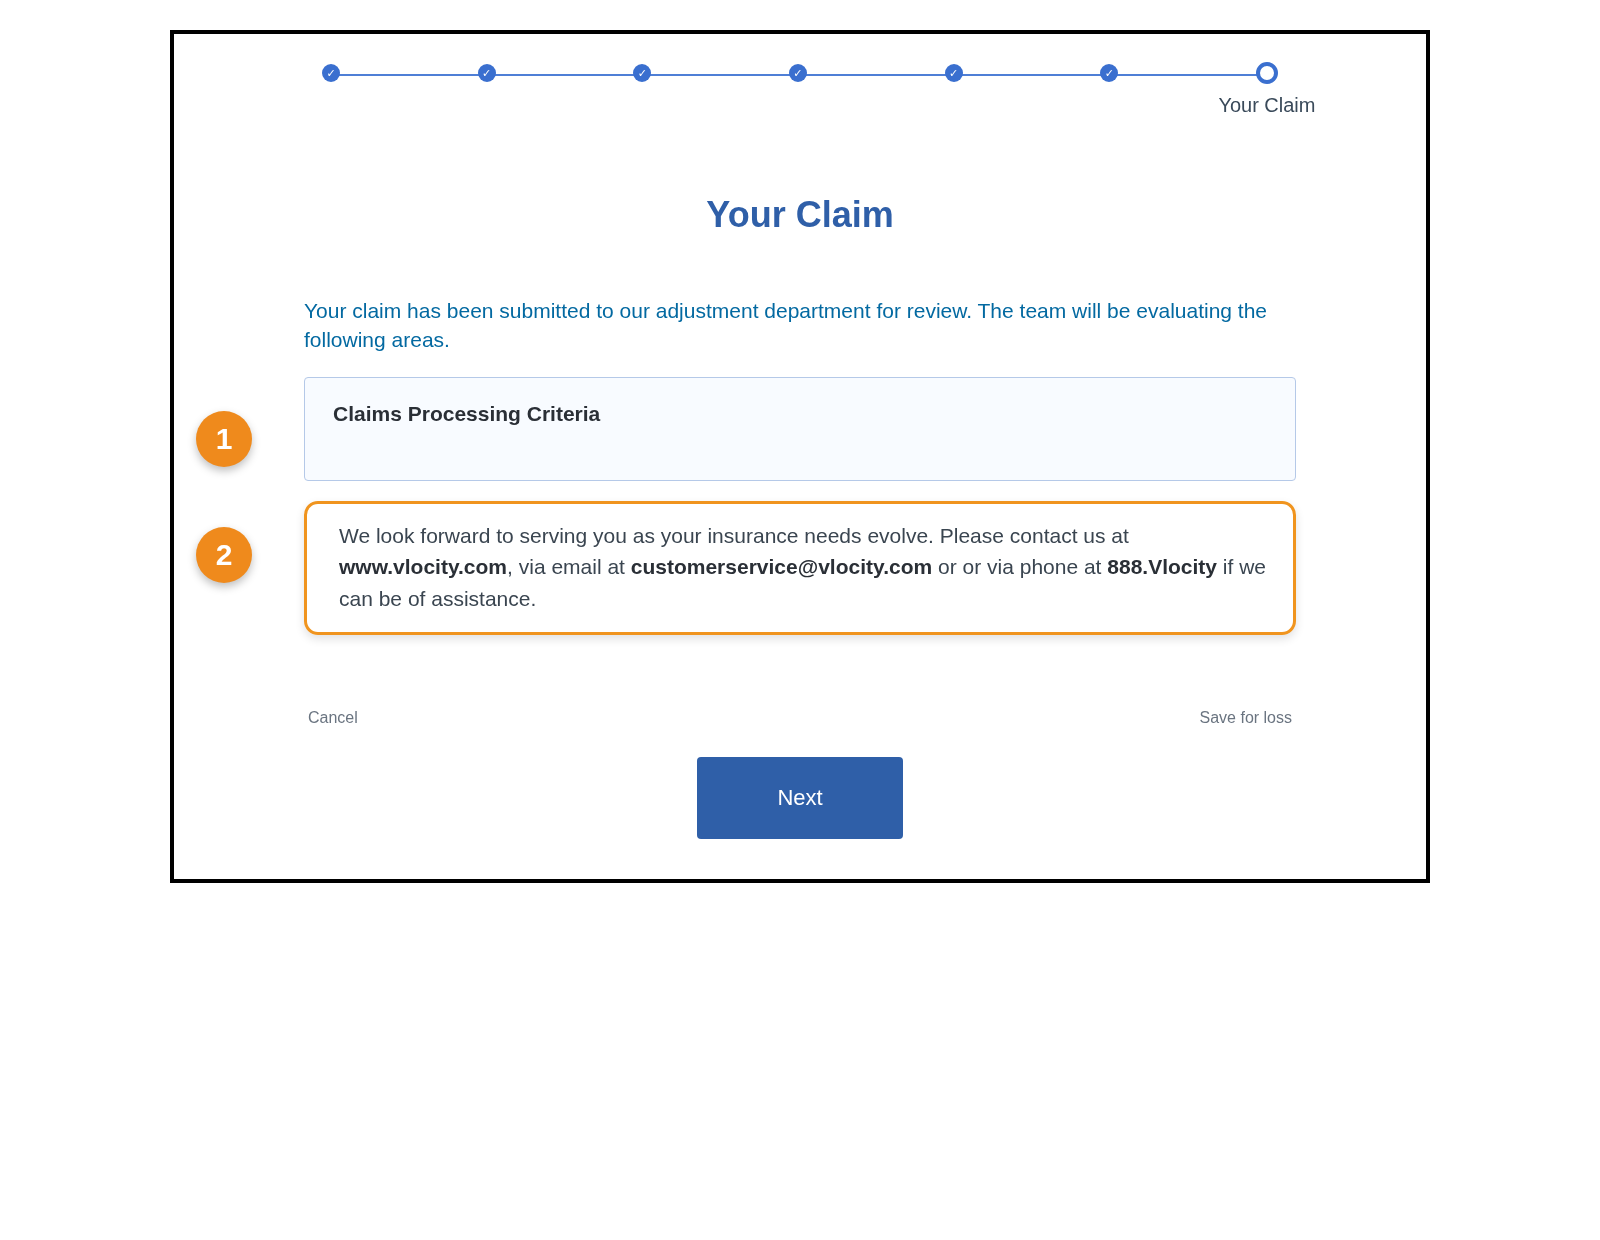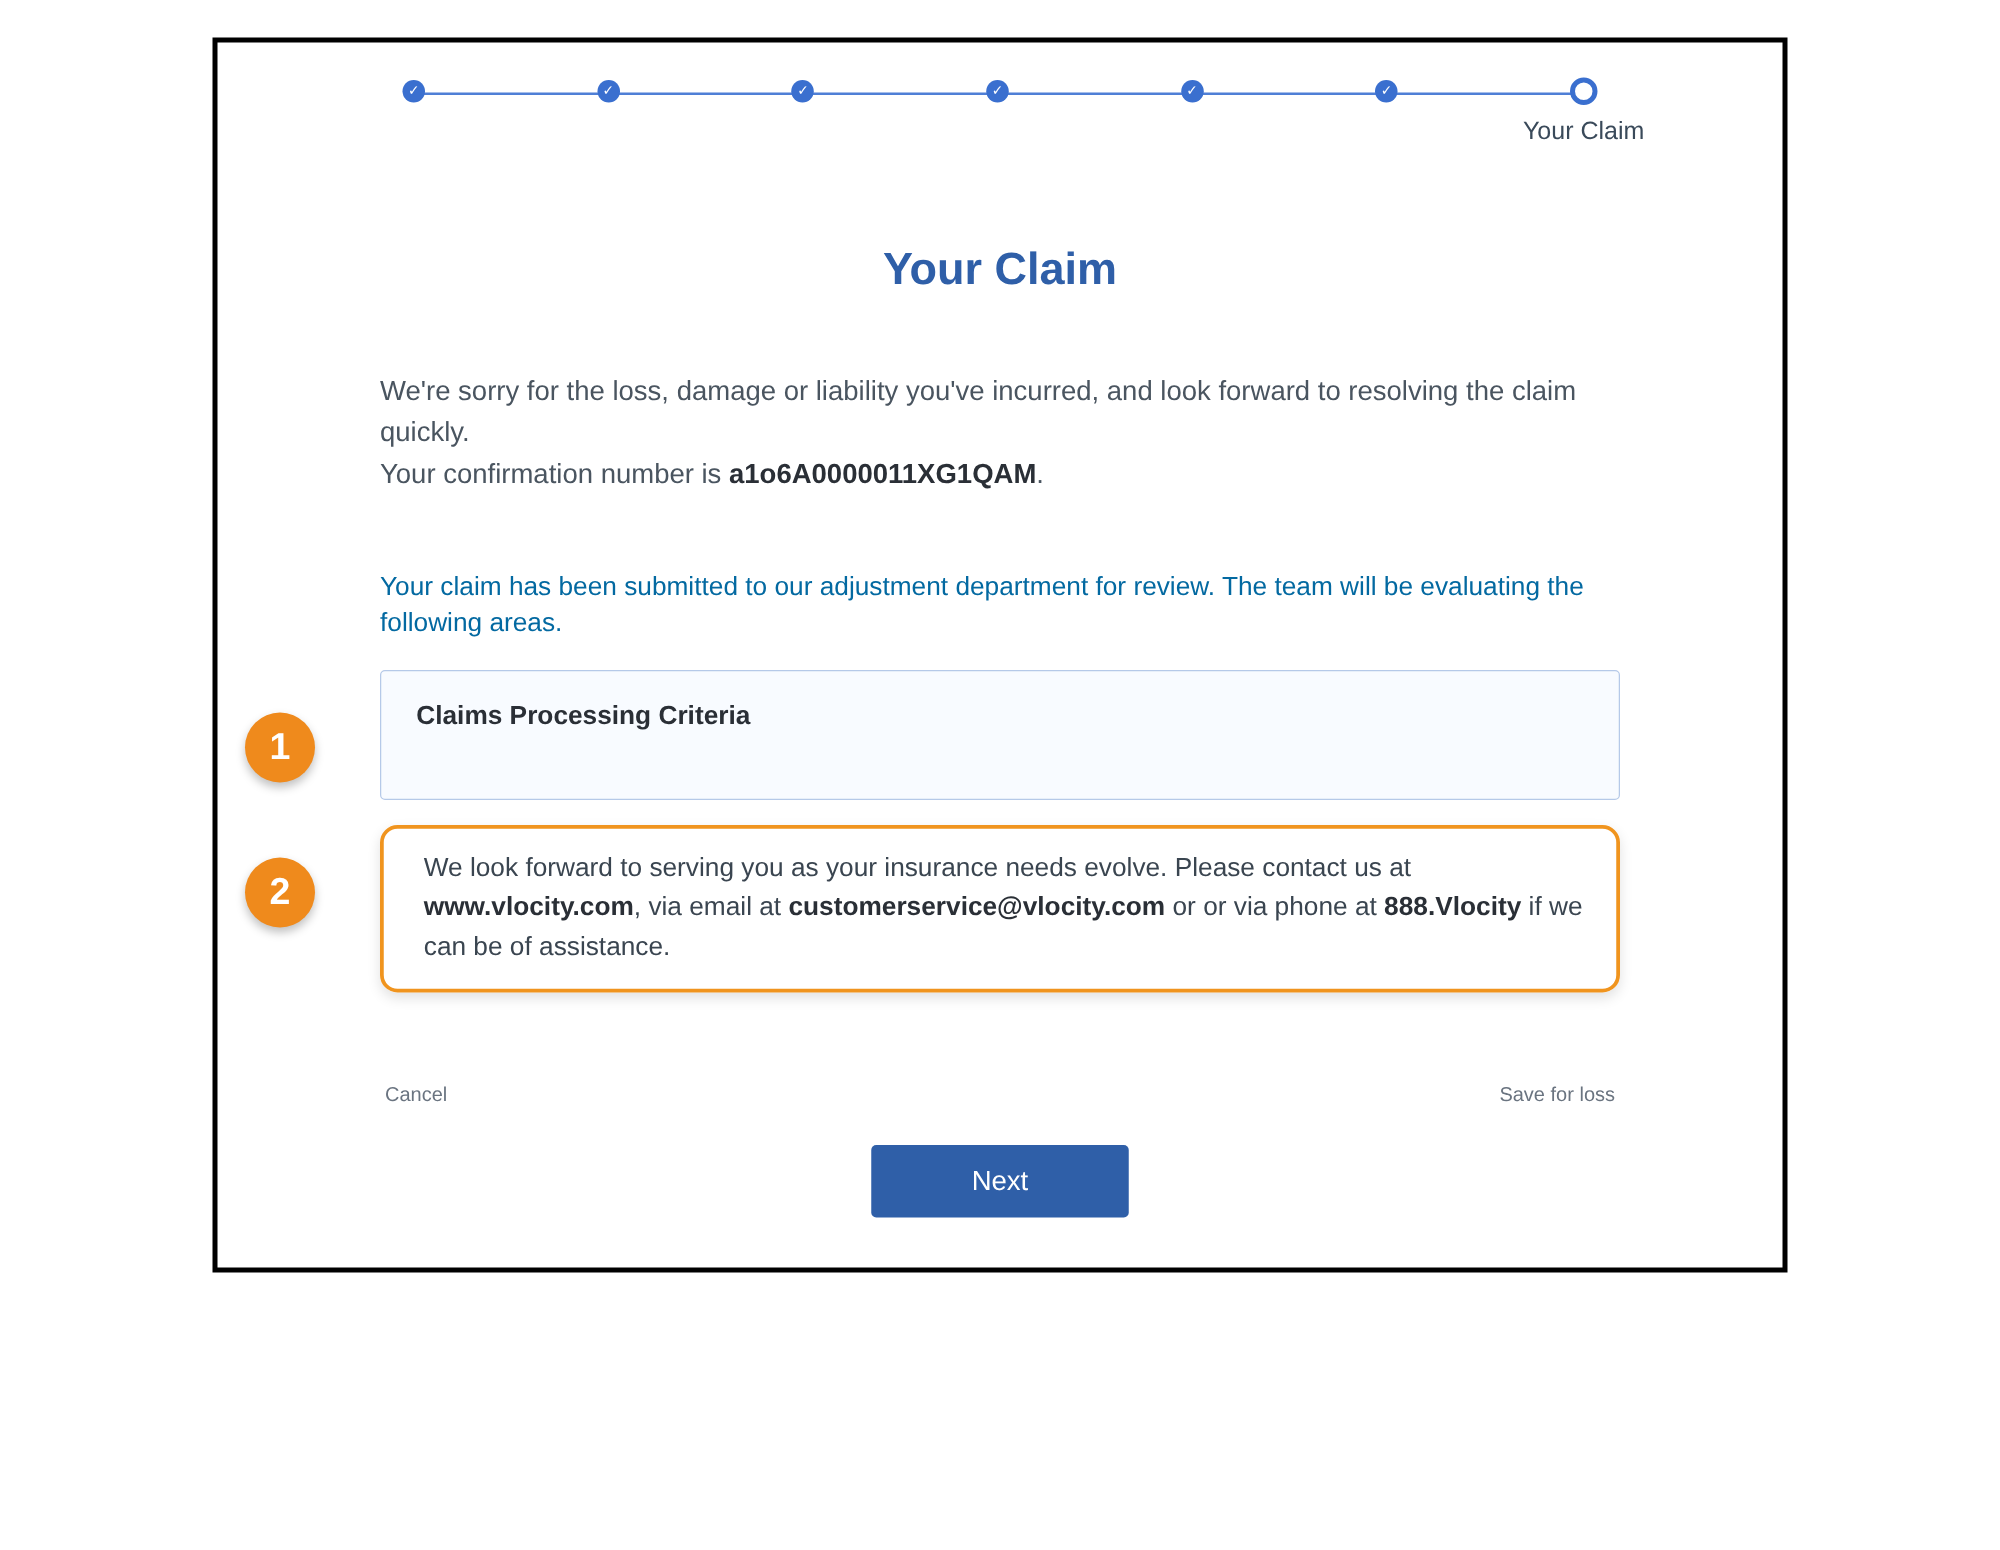"We're sorry for the loss," div.intro { html: <div> <span>We're sorry for the loss, damage or liability you've incurred, and look forward to resolving the claim quickly.</span><br> <span>Your confirmation number is </span><strong>a1o6A0000011XG1QAM</strong><span>.</span> </div> -> none }
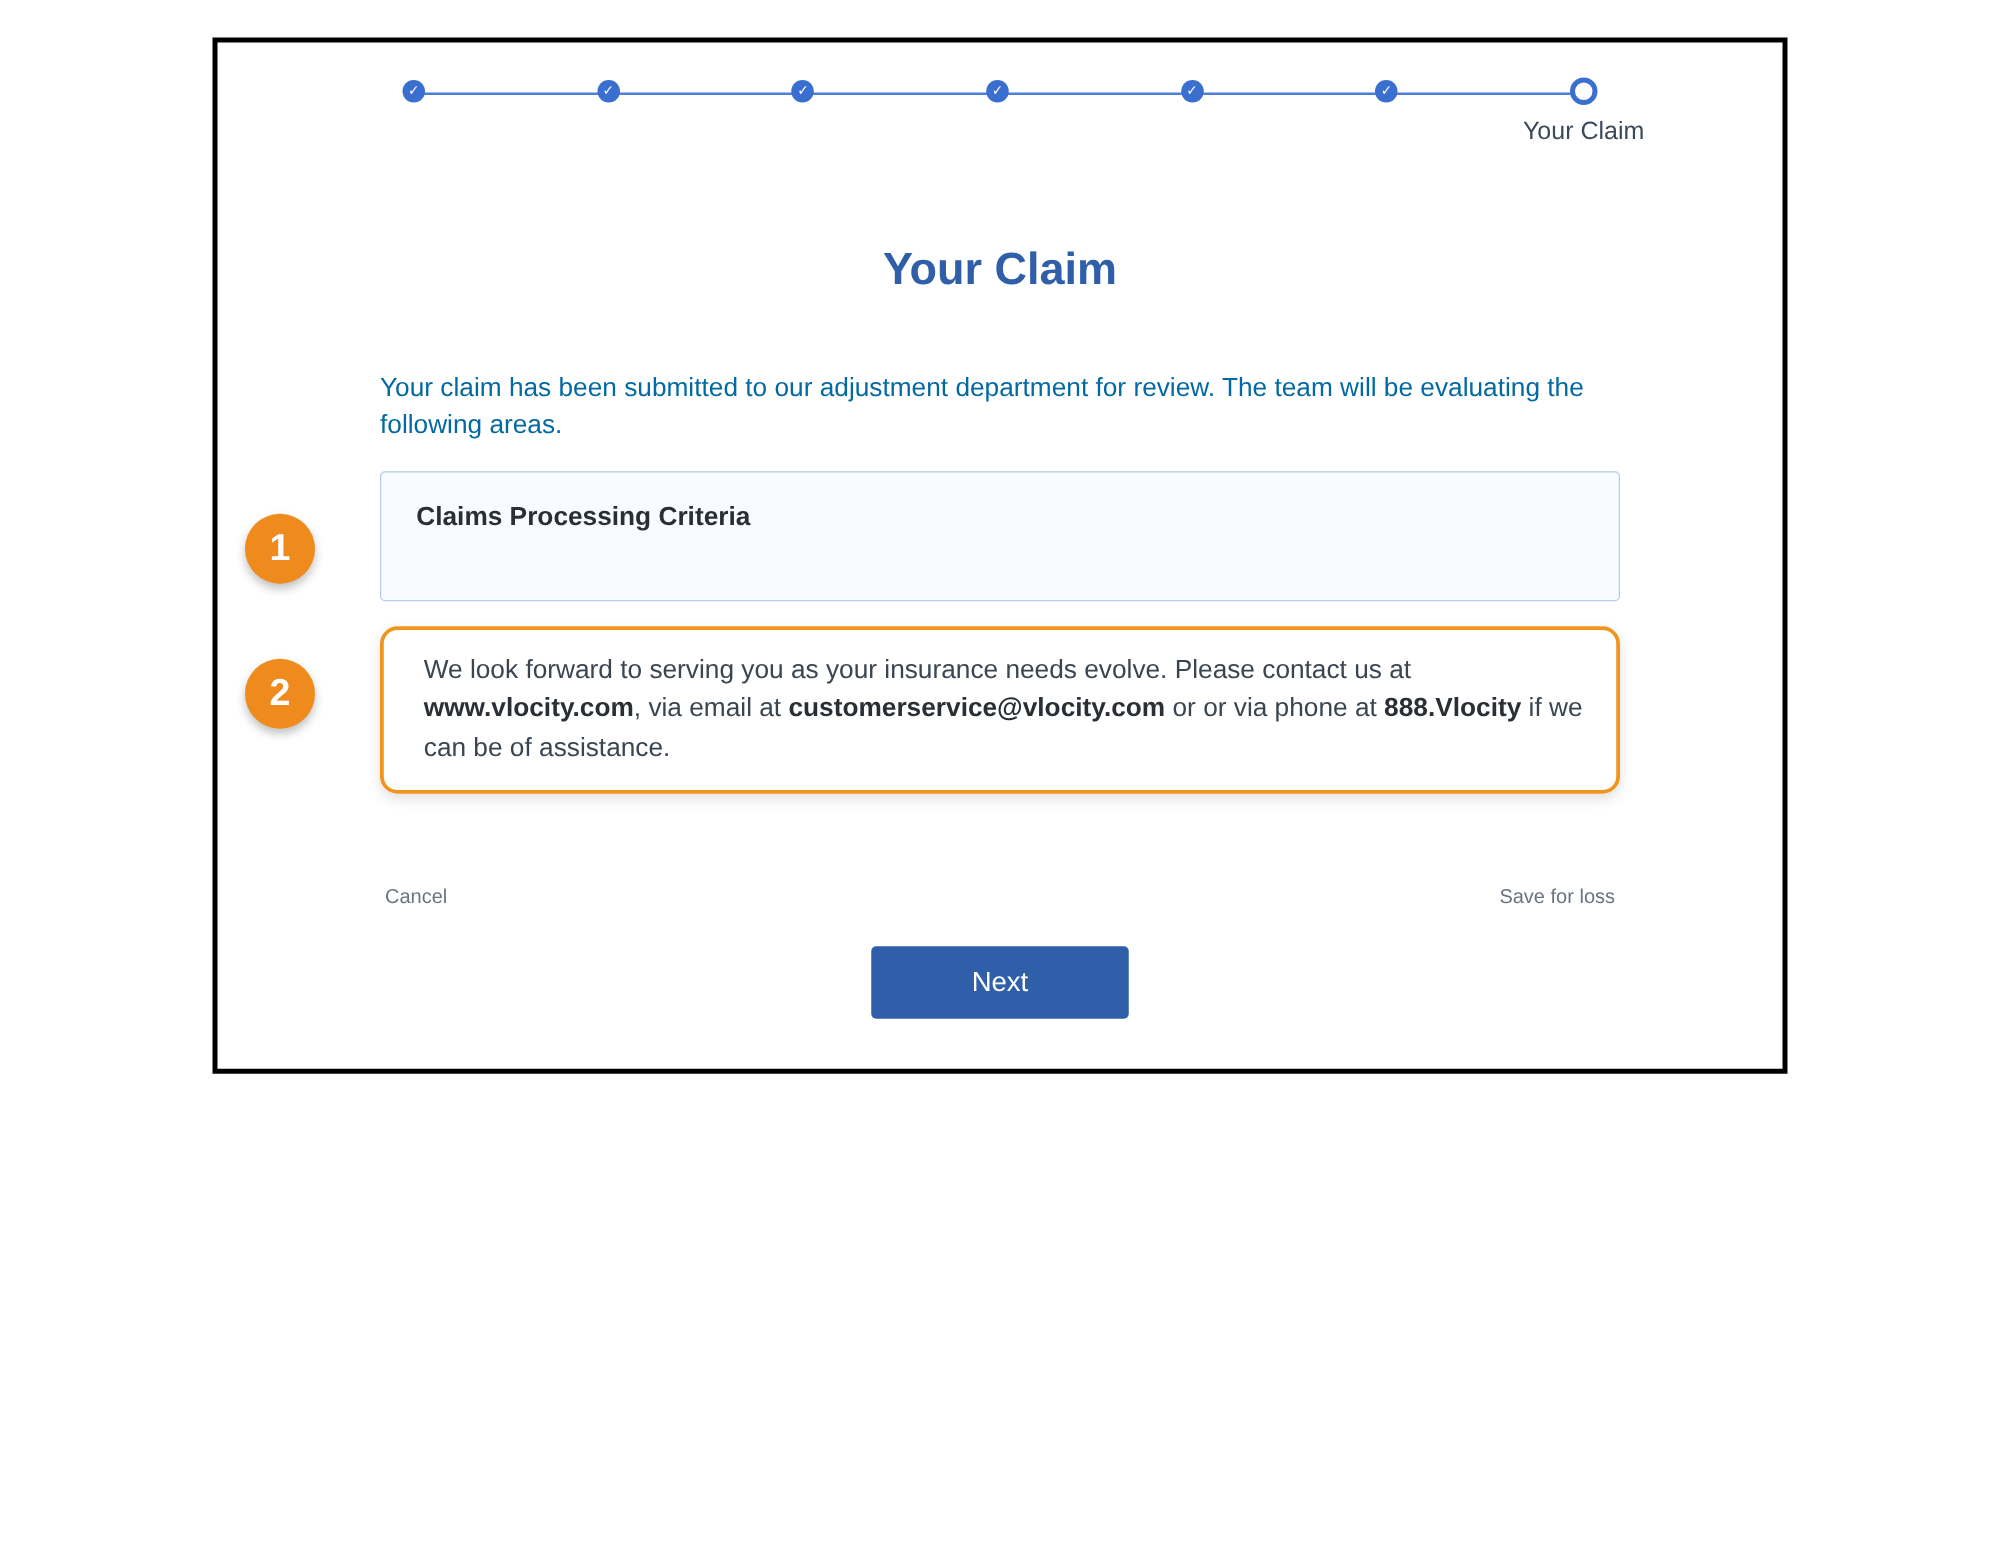"Next" .next-btn { padding: 16px 80px -> 28px 80px }
